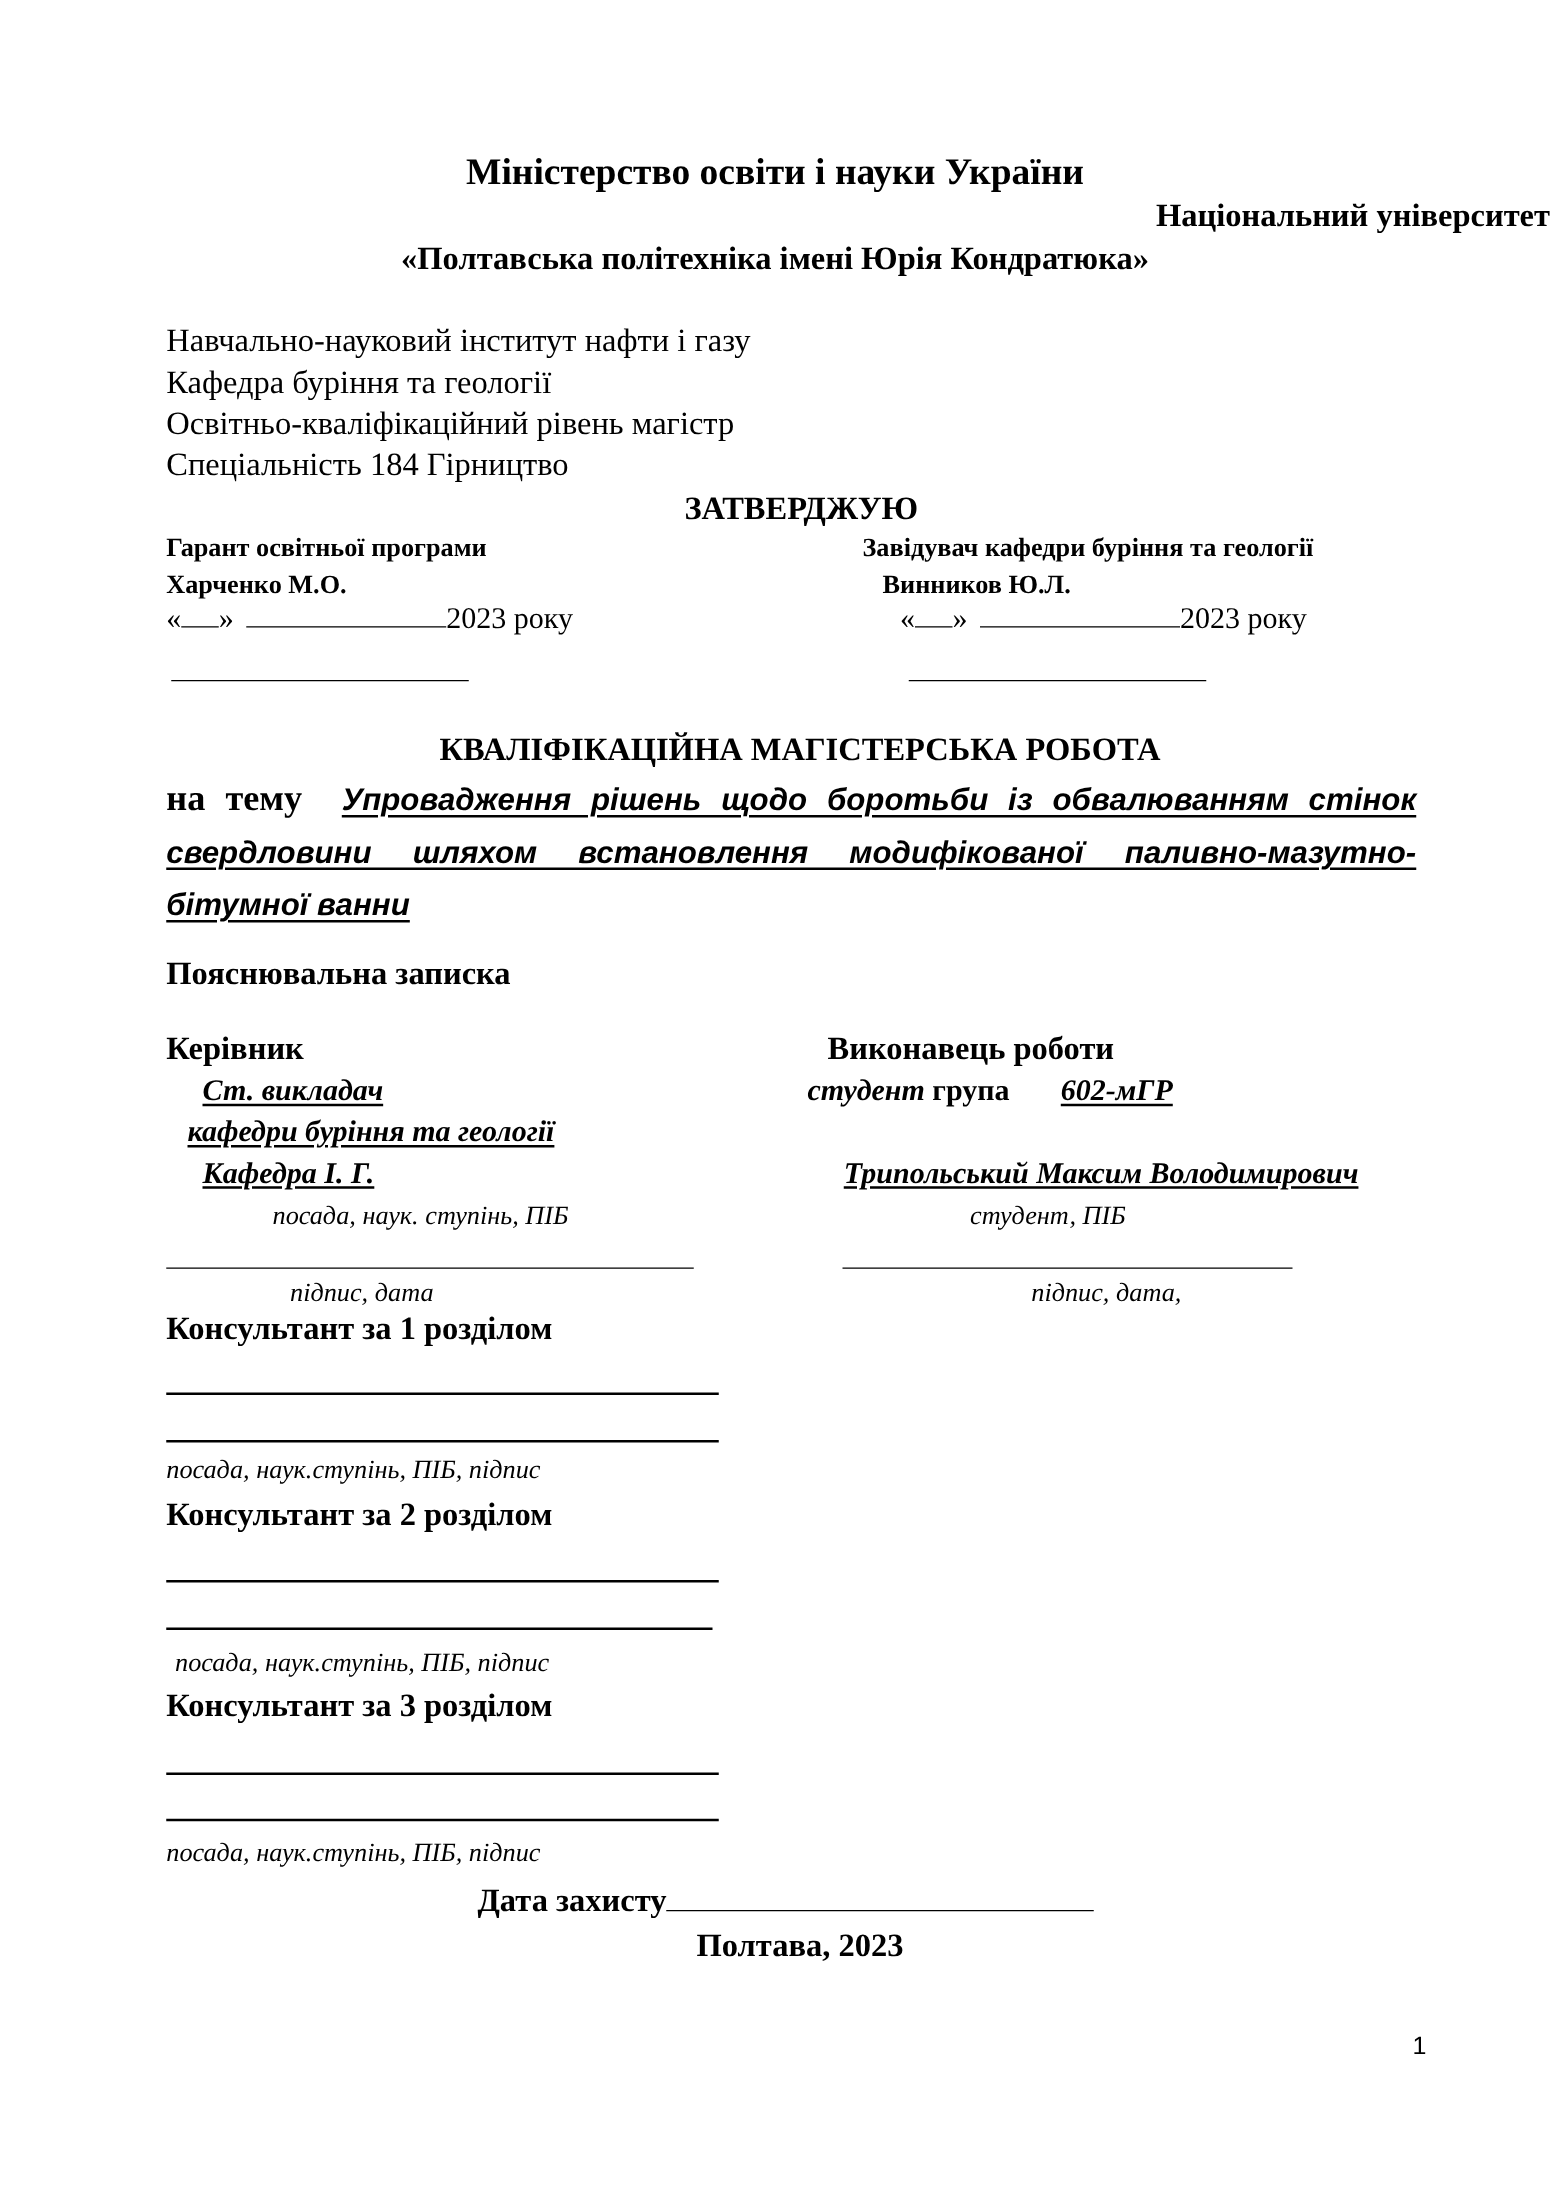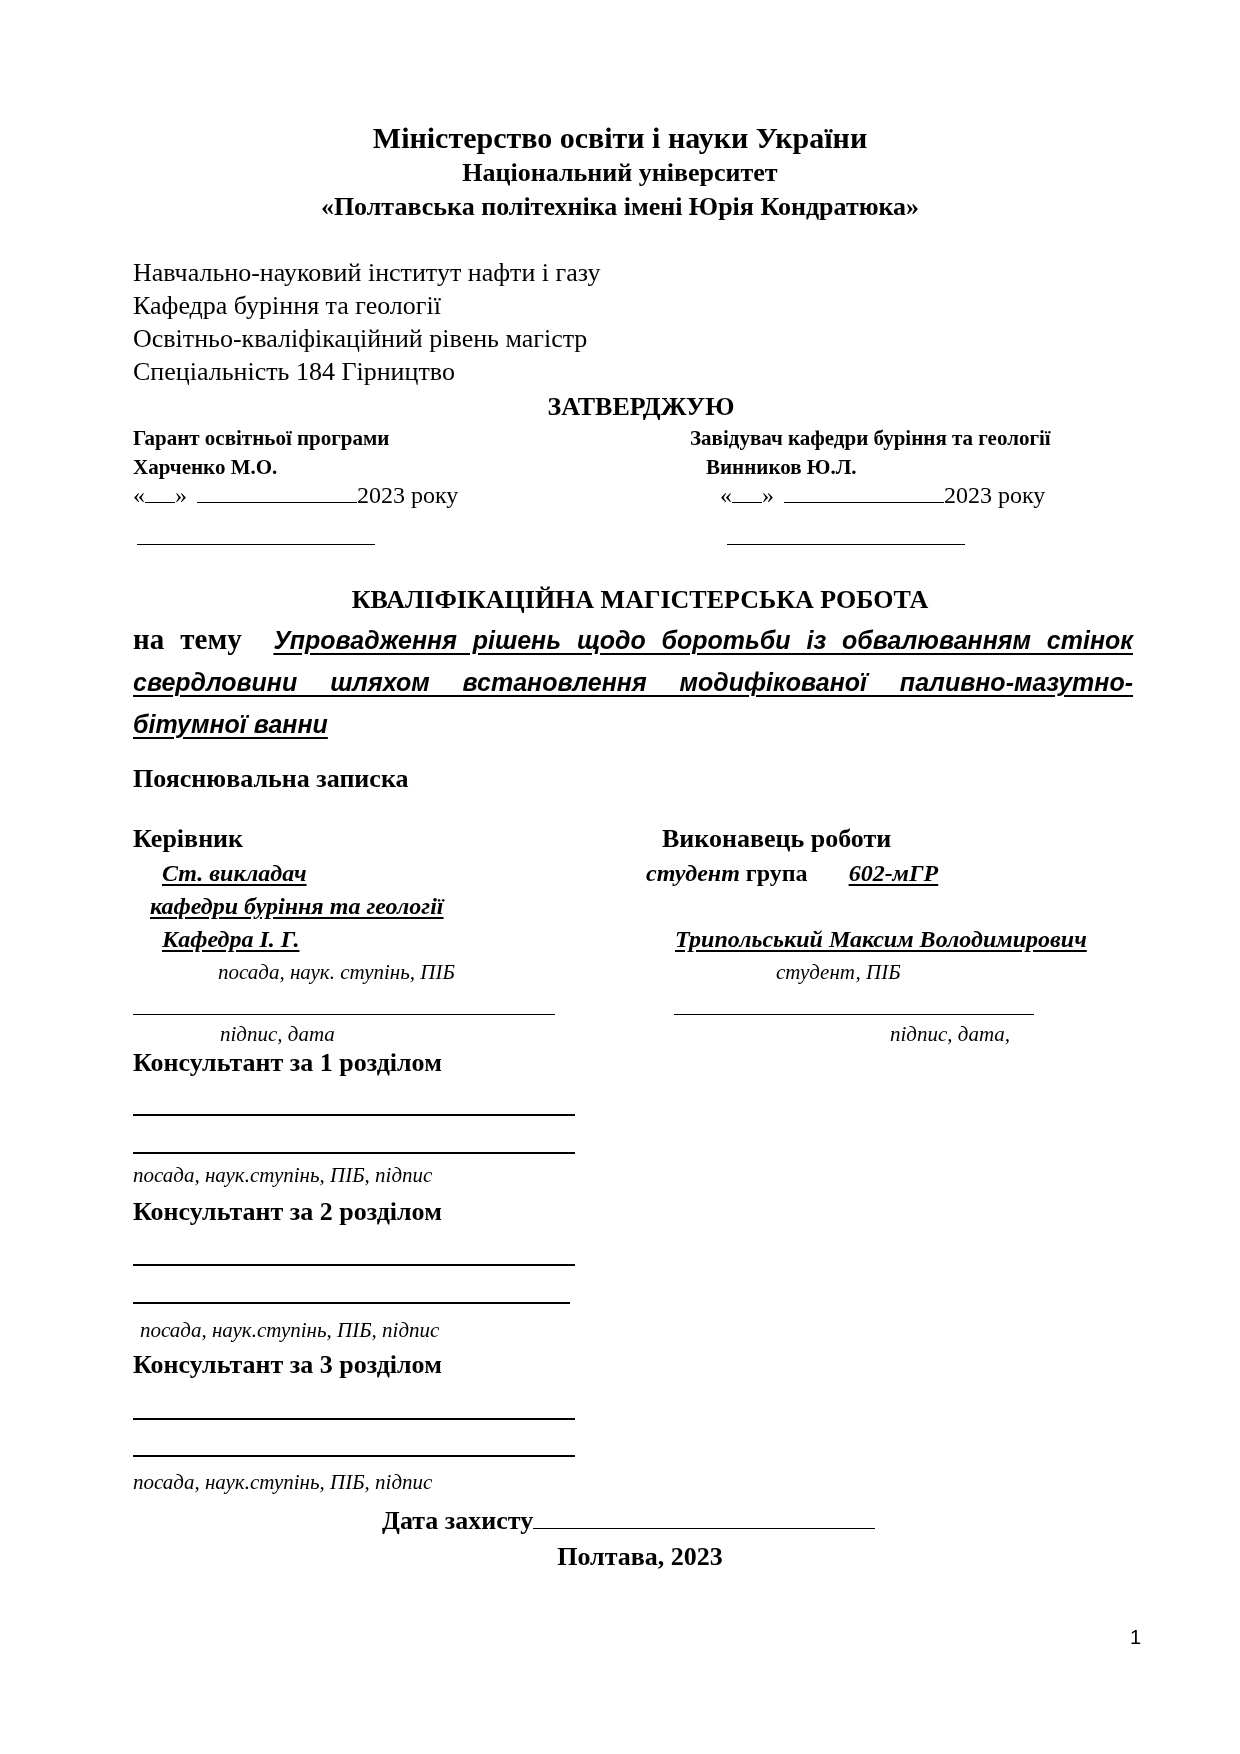"Національний університет" div.abs { text-align: none -> right }
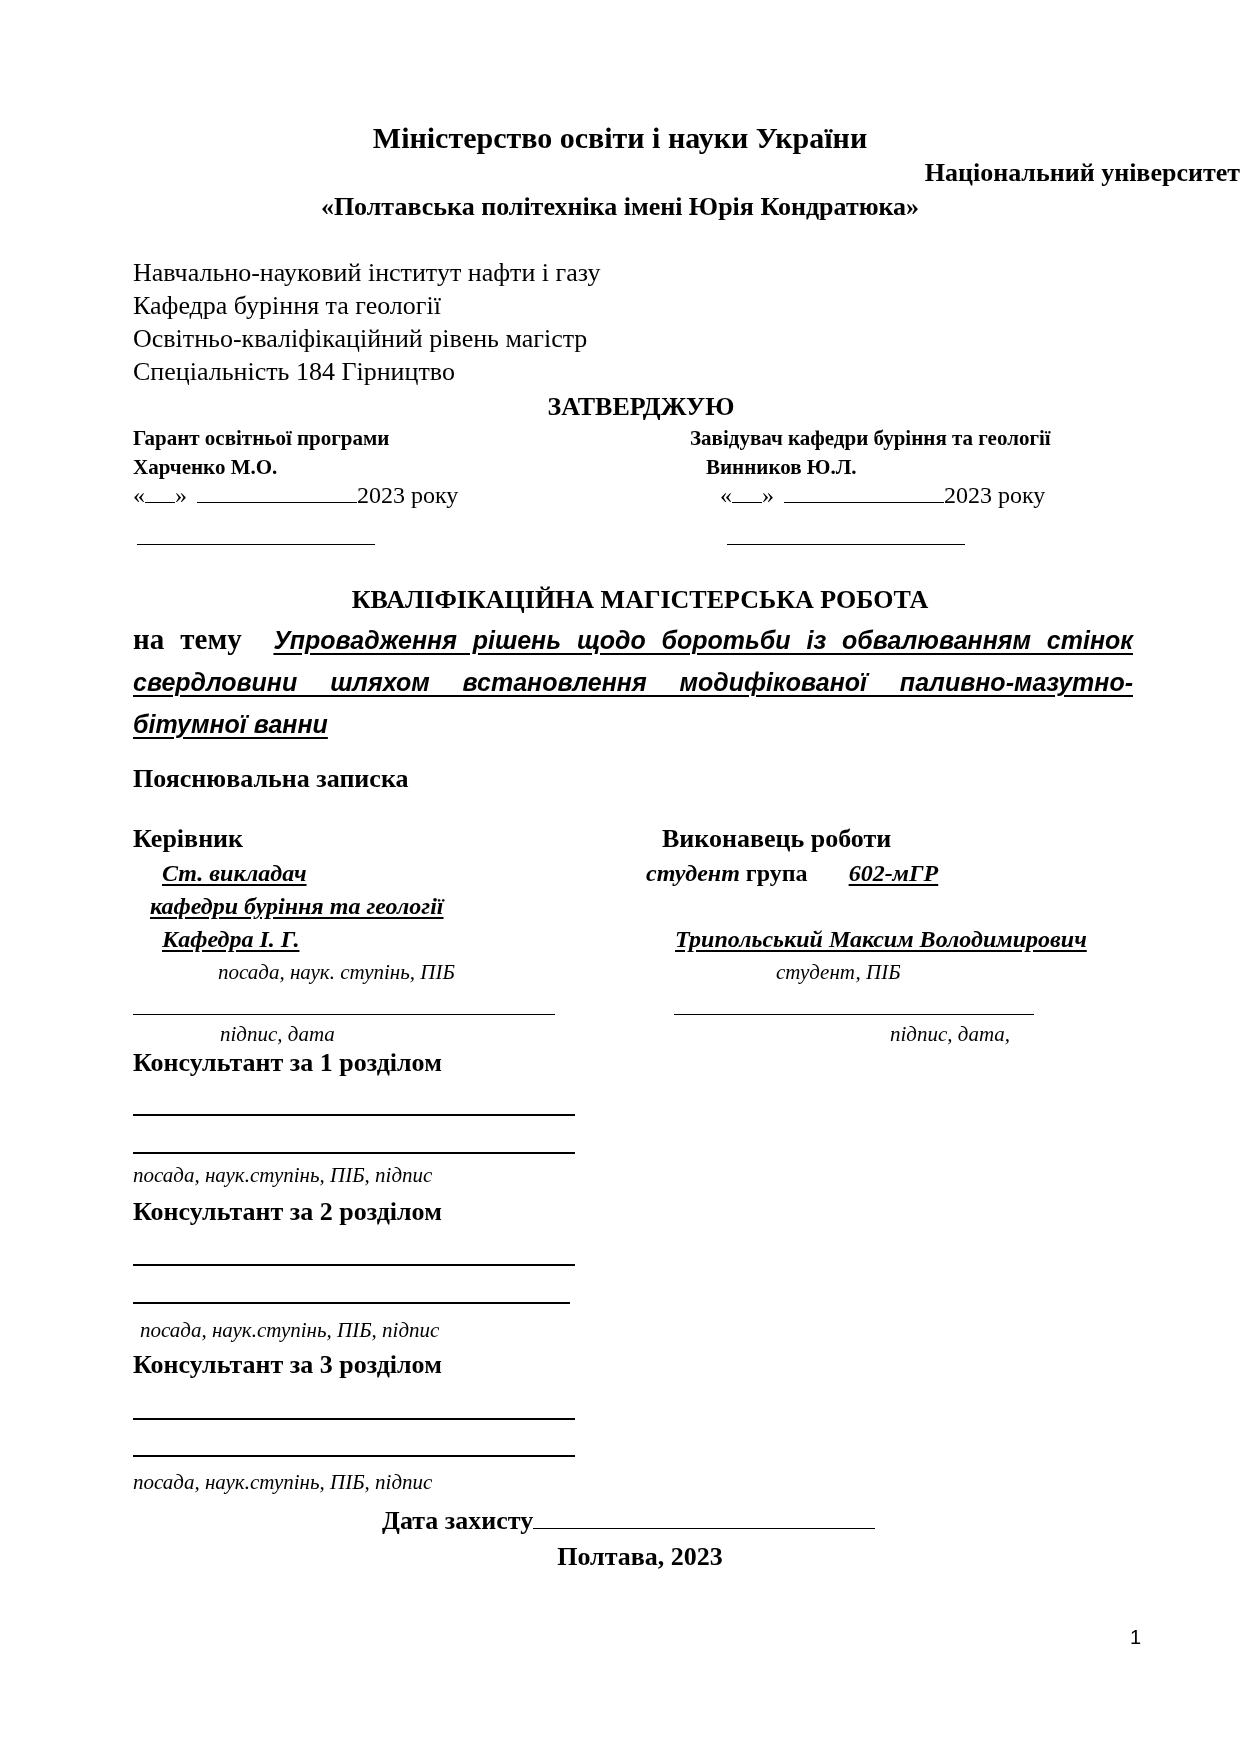"підпис, дата" div.abs { left: 220px -> 232px }
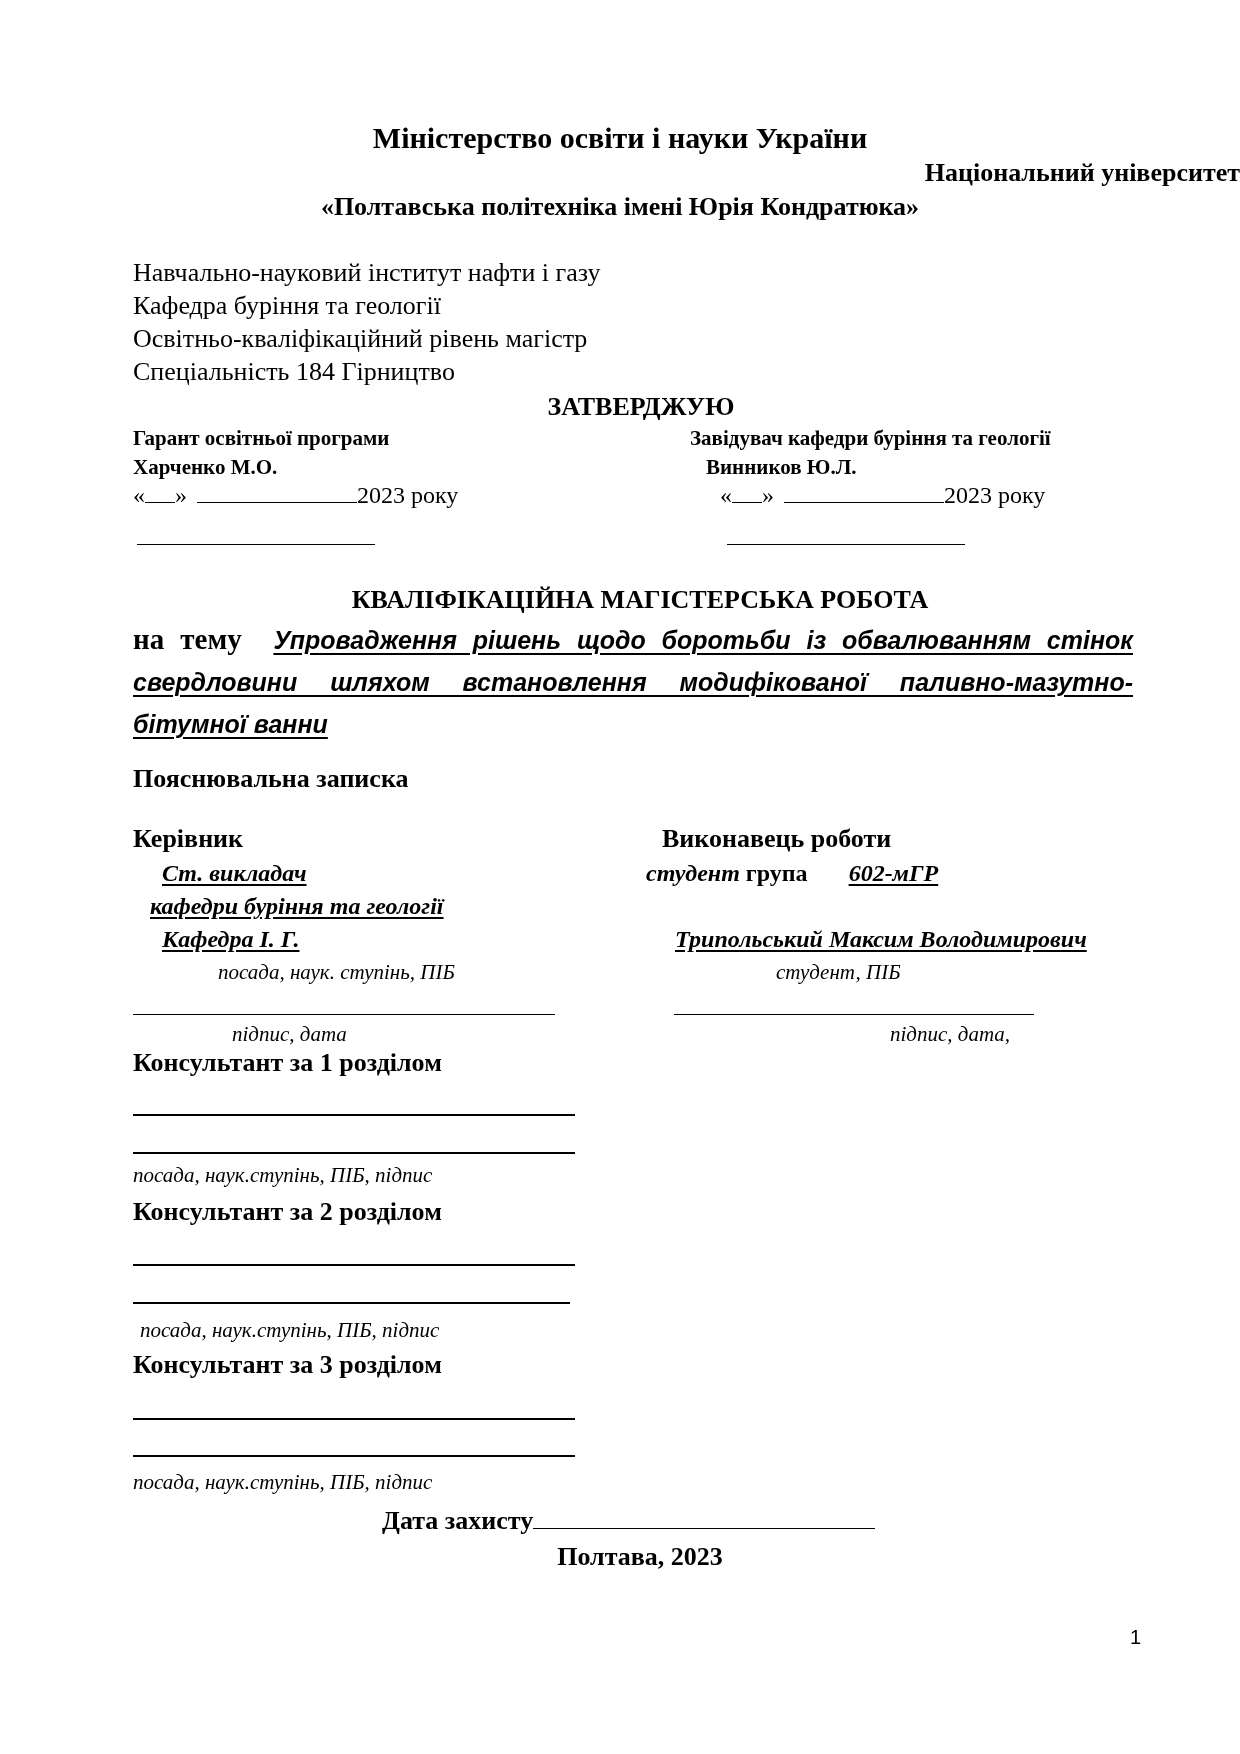"підпис, дата," div.abs { left: 890px -> 825px }
